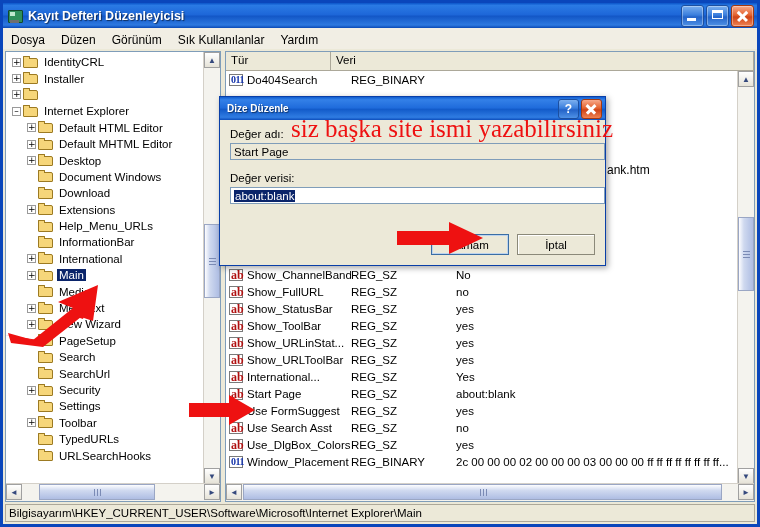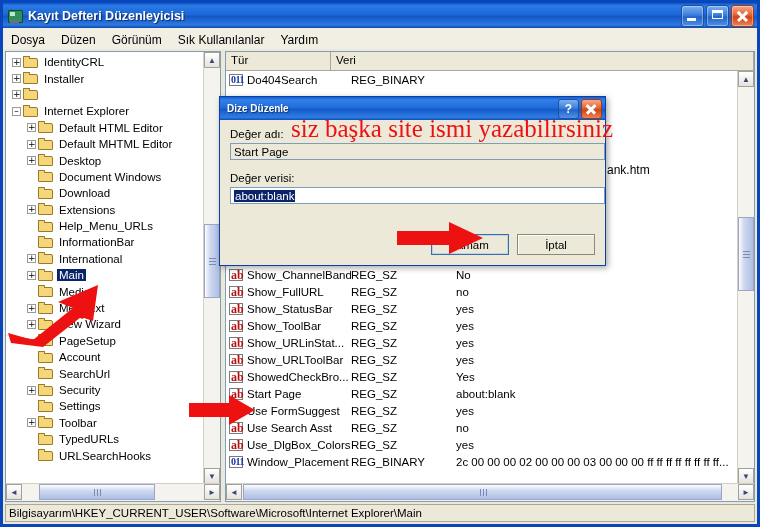"Account" span.tlabel { text: Account -> Search }
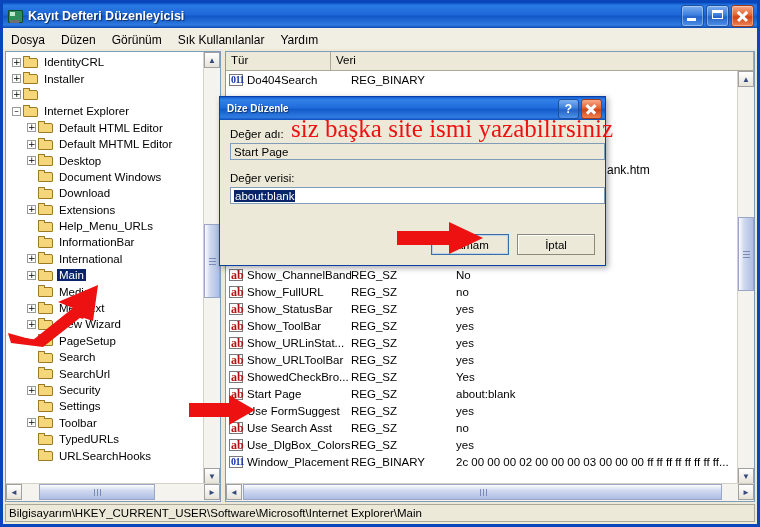"ShowedCheckBro..." span.c-name { text: ShowedCheckBro -> International }
